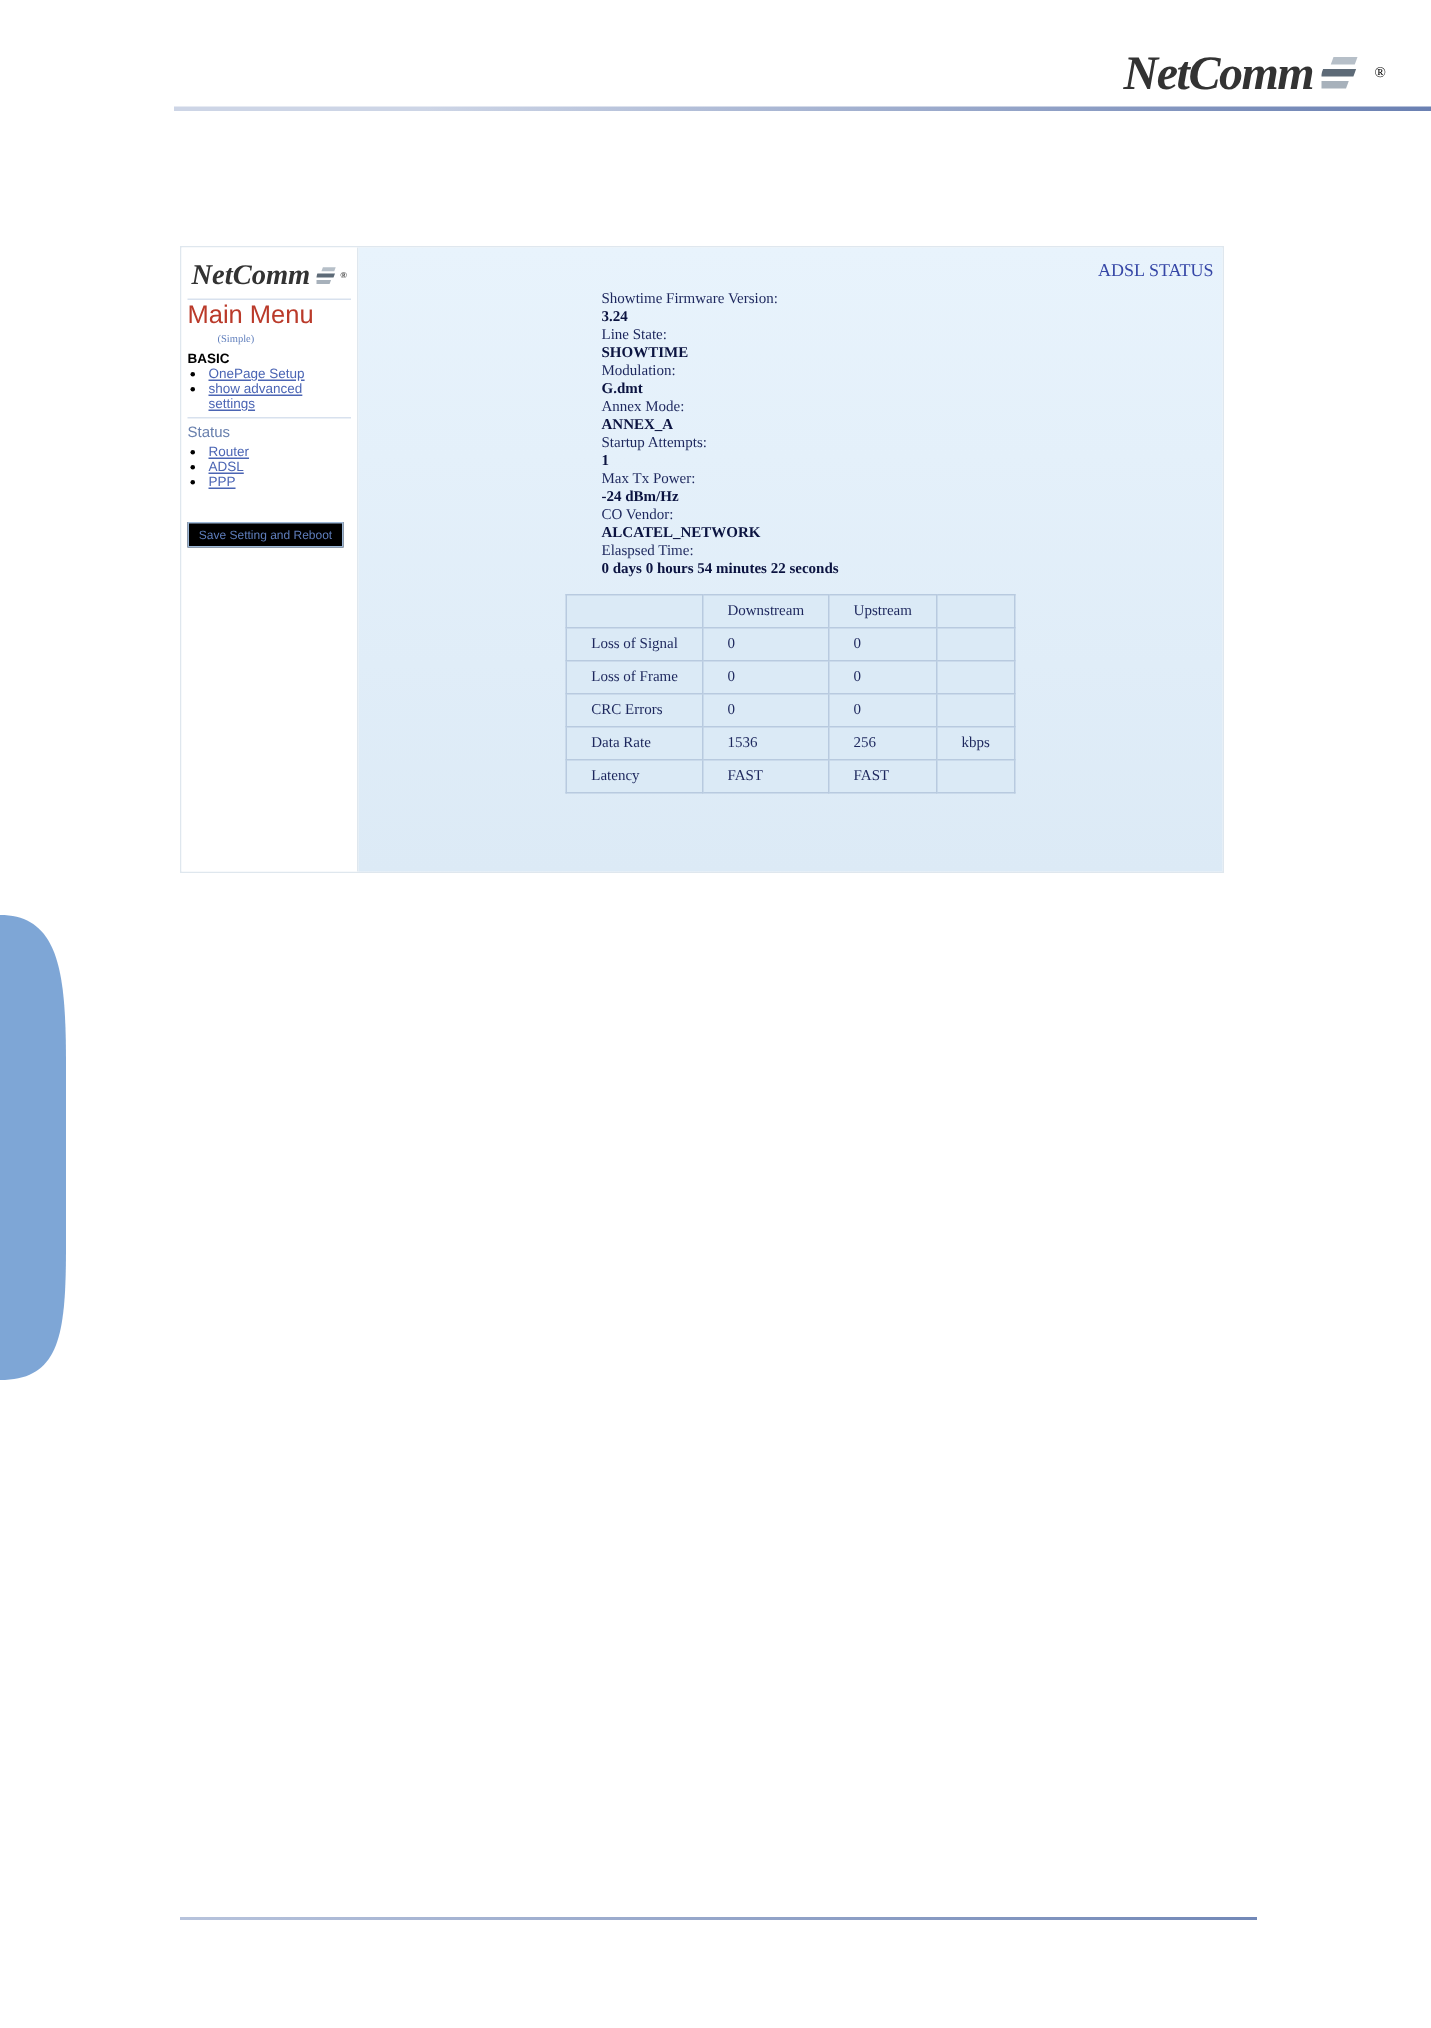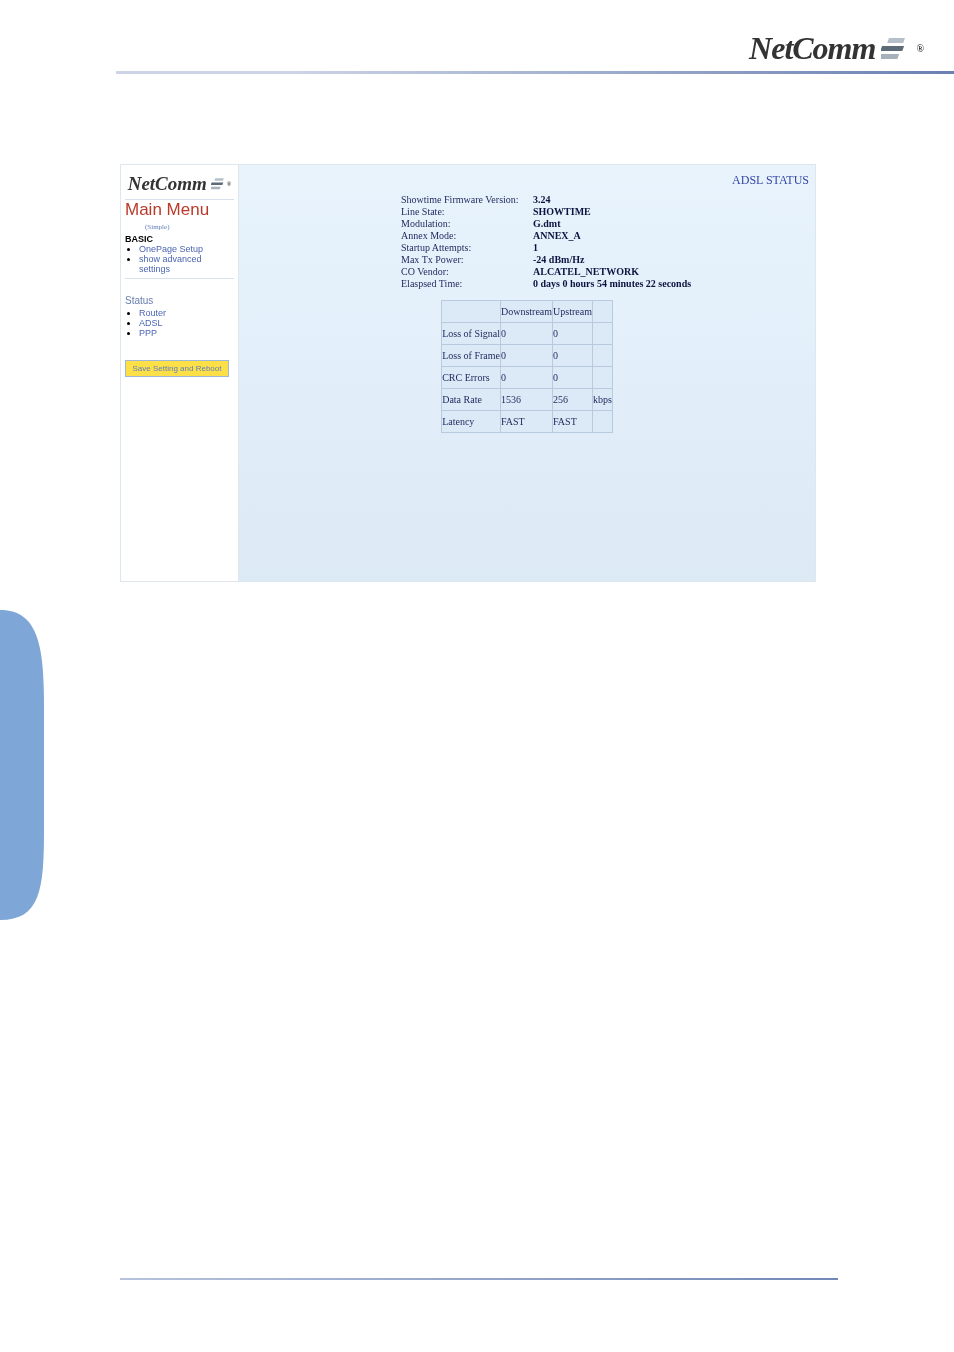"Showtime Firmware Version:" .kv-line { flex-direction: none -> column }
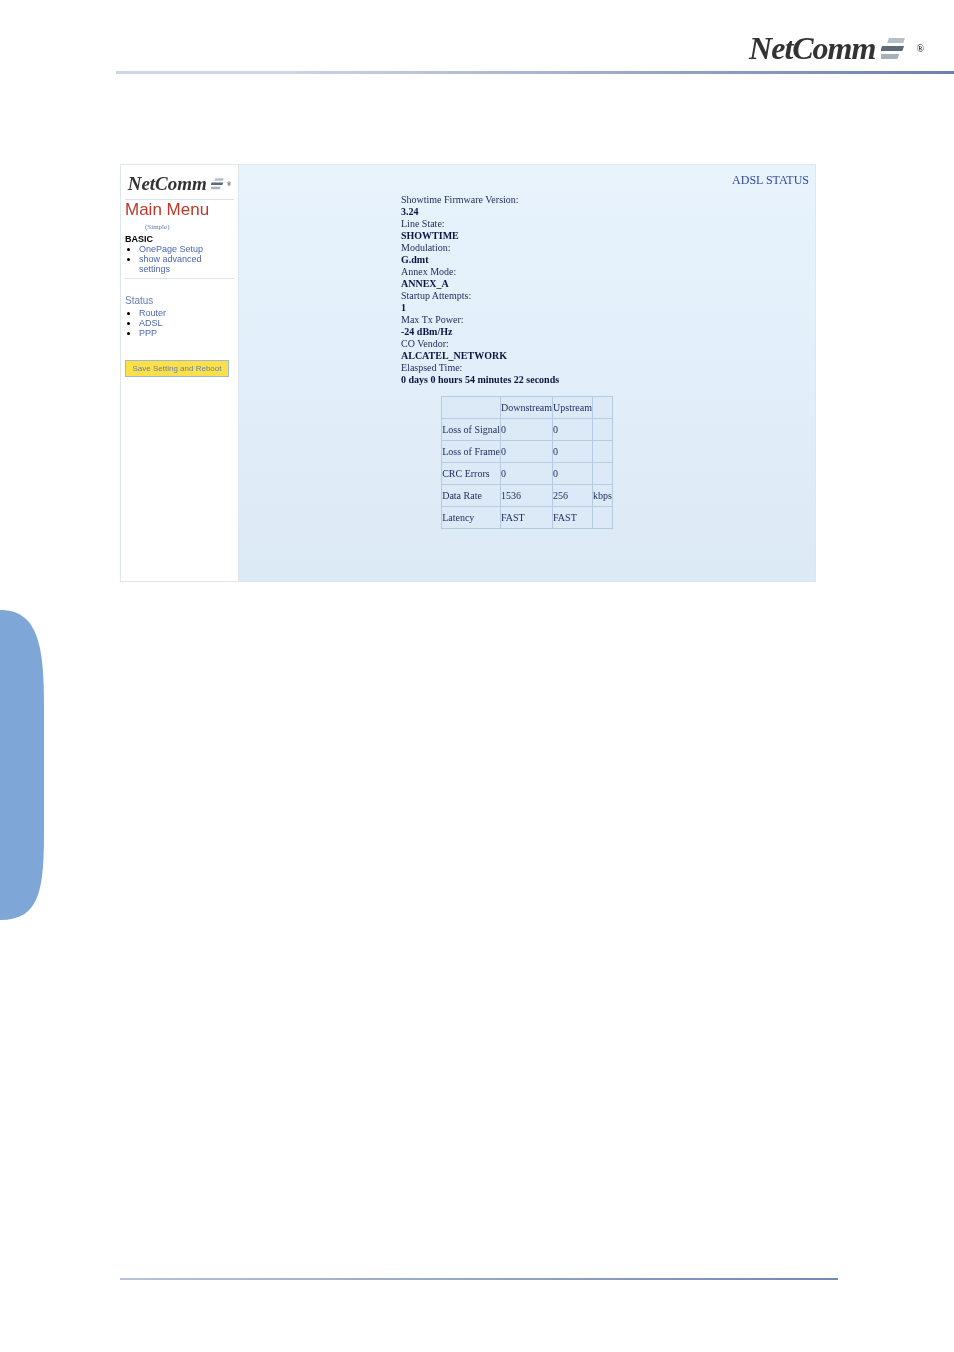"OnePage Setup" ul.menu-list a { text-decoration: none -> underline }
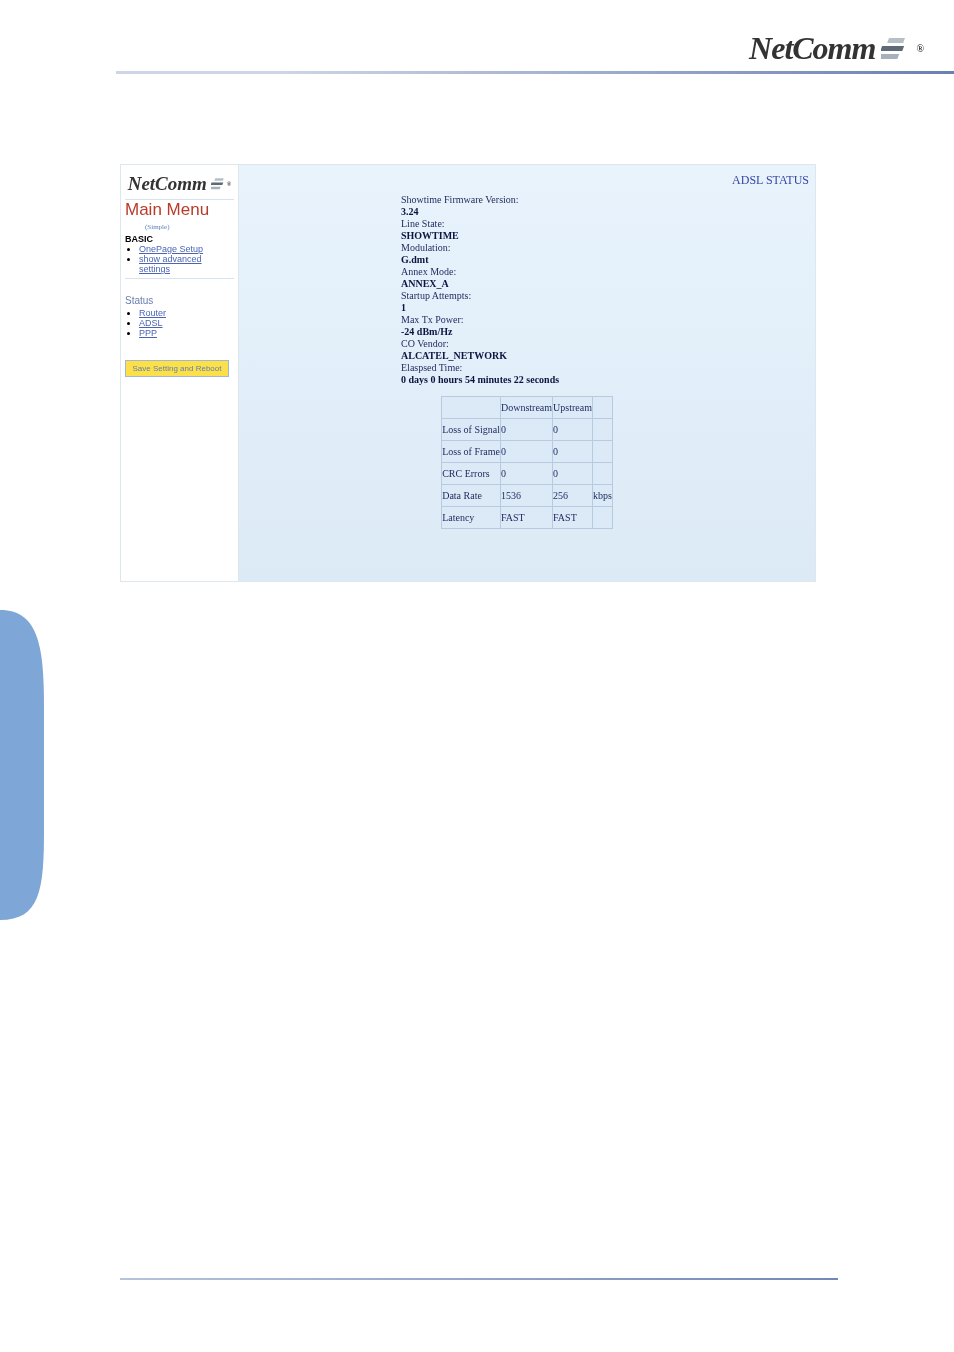"Status" .status-label { padding: 16px 0 2px 0 -> 4px 0 2px 0 }
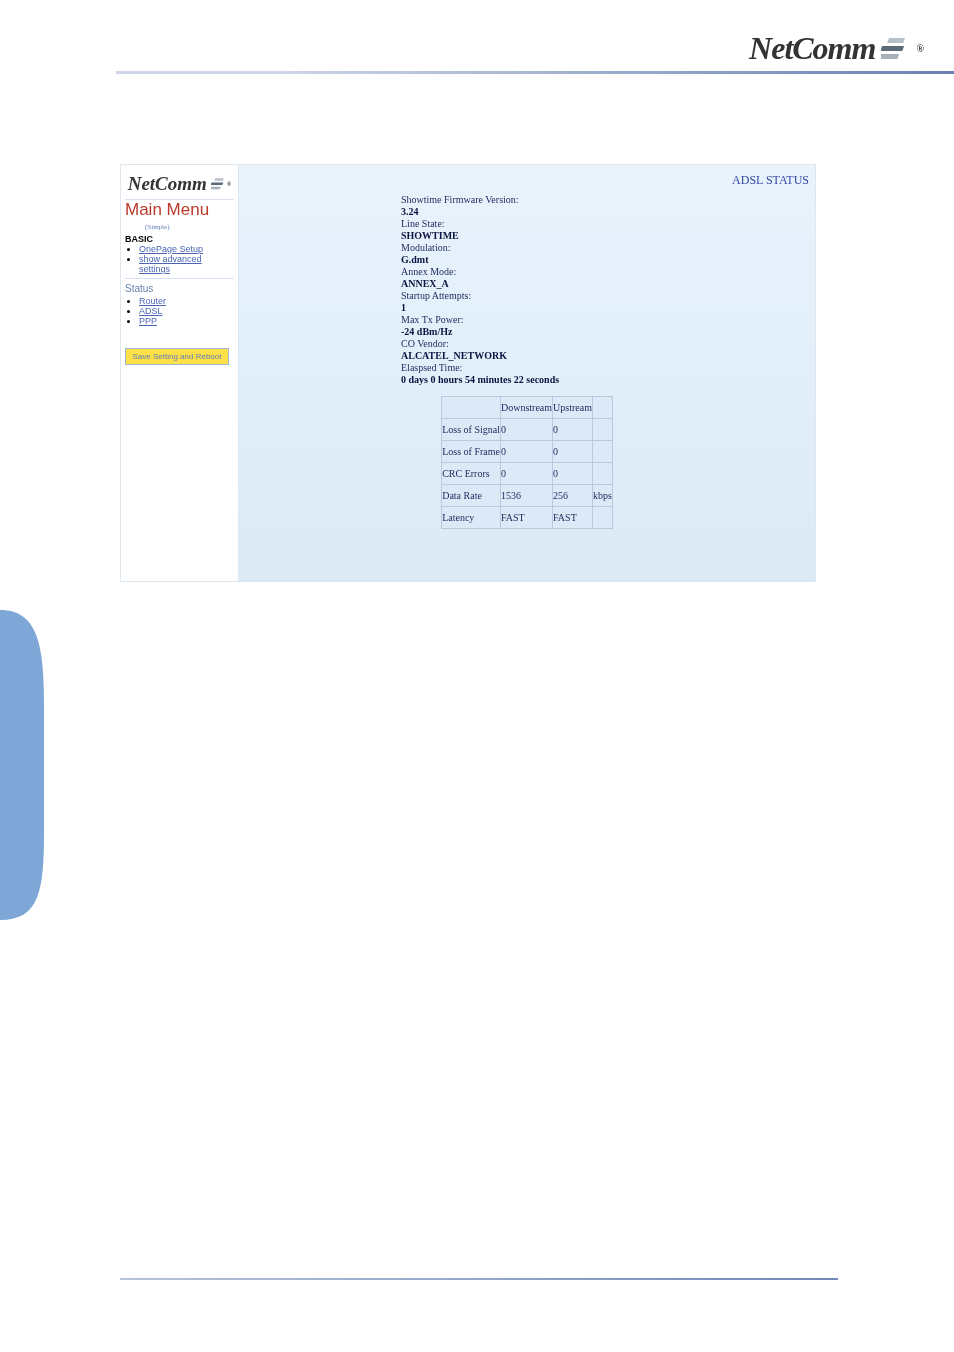"Save Setting and Reboot" .save-btn { background: #fde047 -> #000000 }
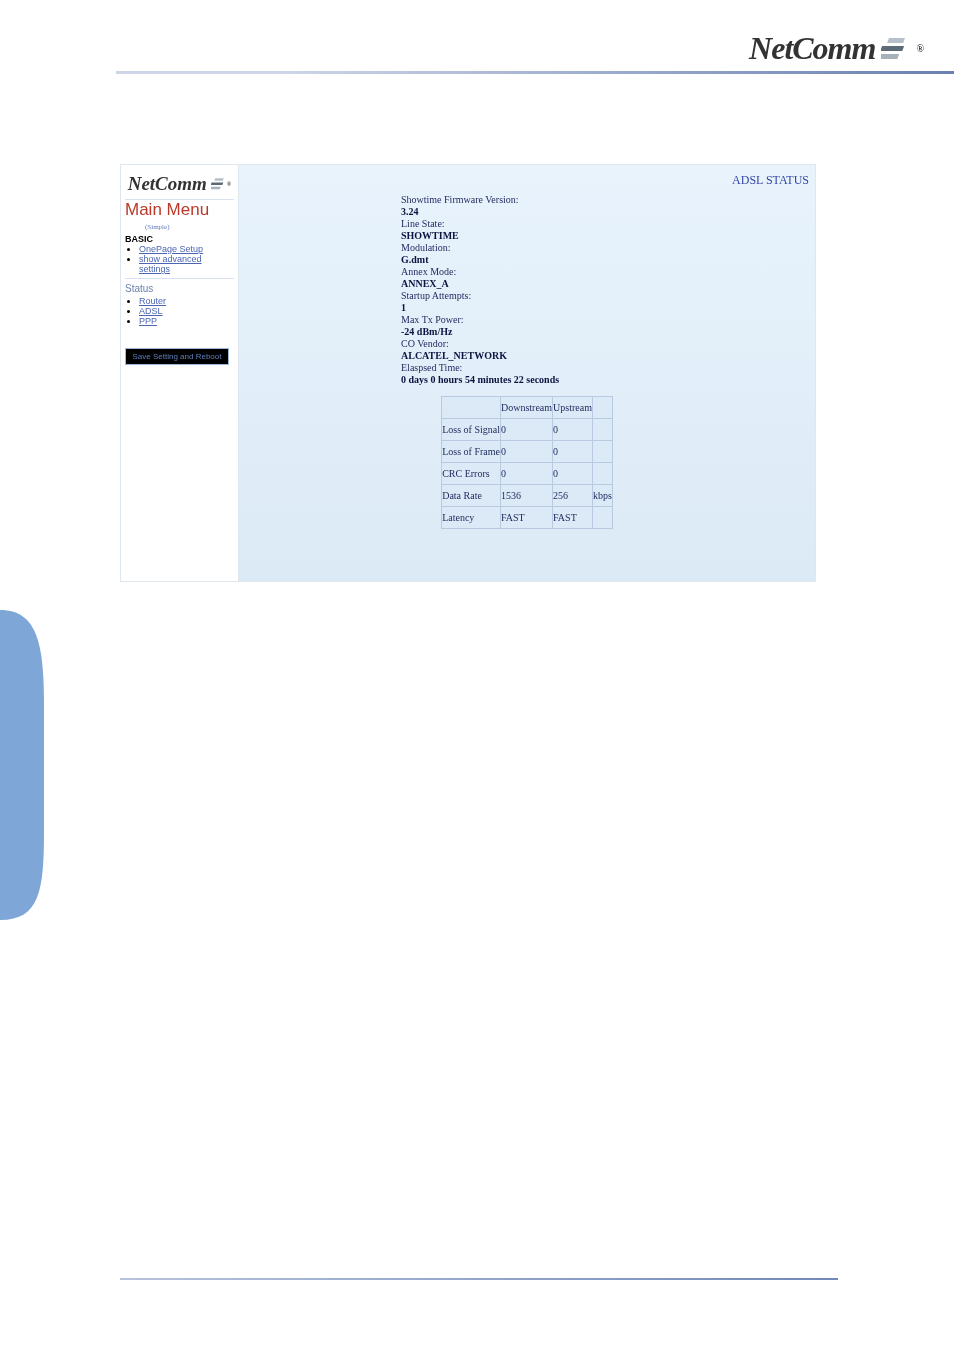"Downstream" .tbl th, .tbl td { padding: 5px 0 -> 5px 16px }
